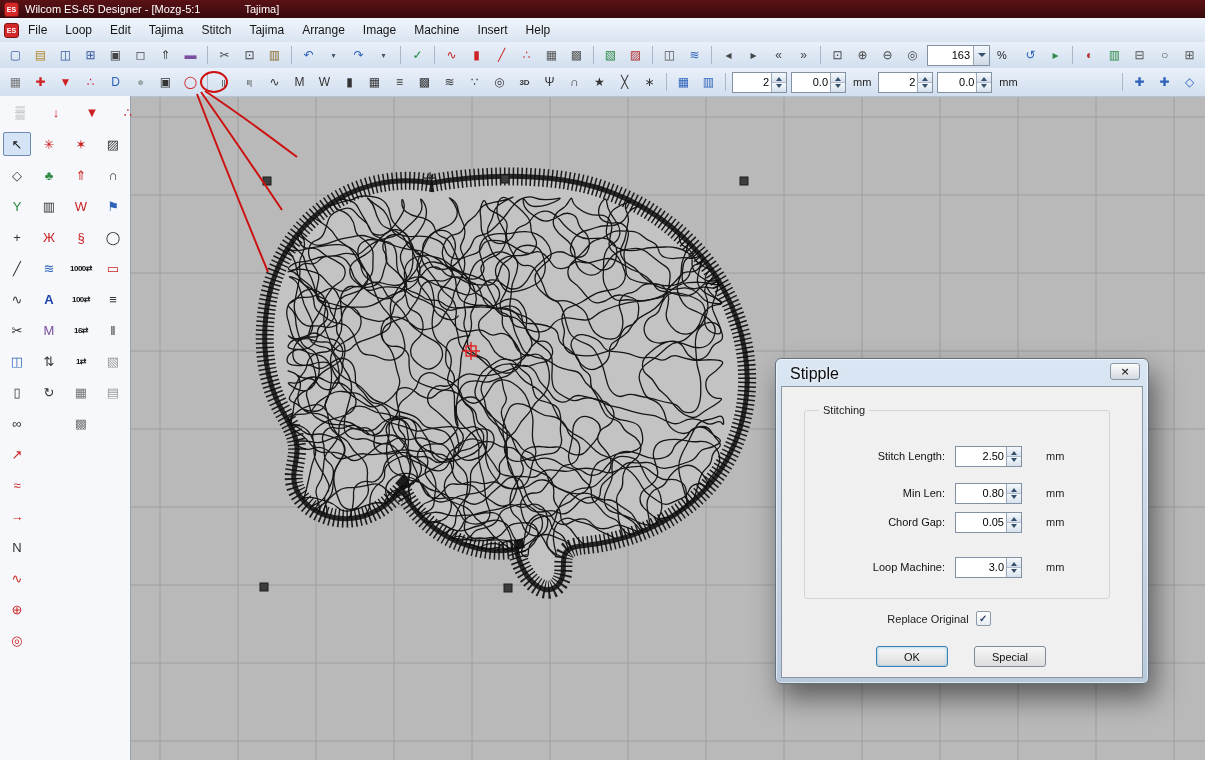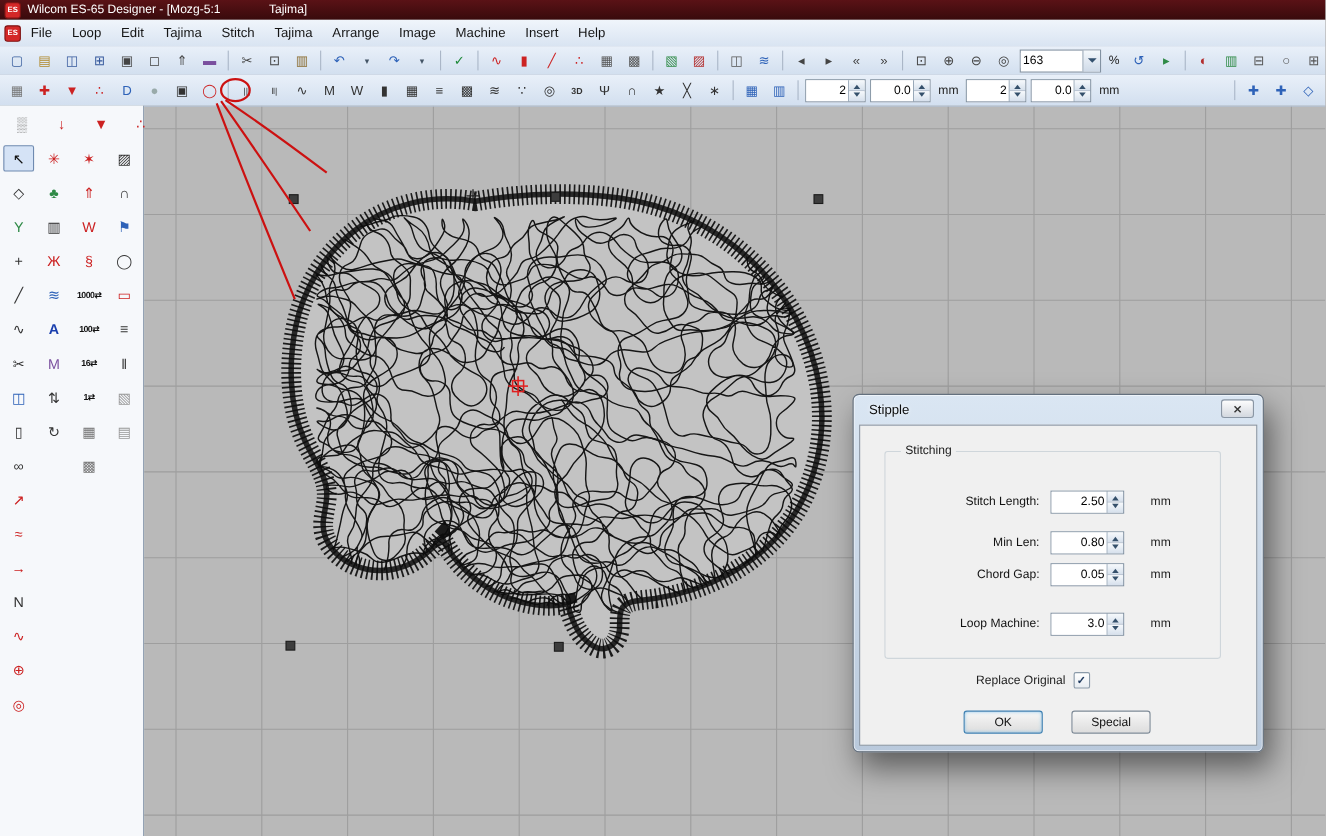"163" .combo input { padding-right: 14px -> 3px; text-align: left -> right }
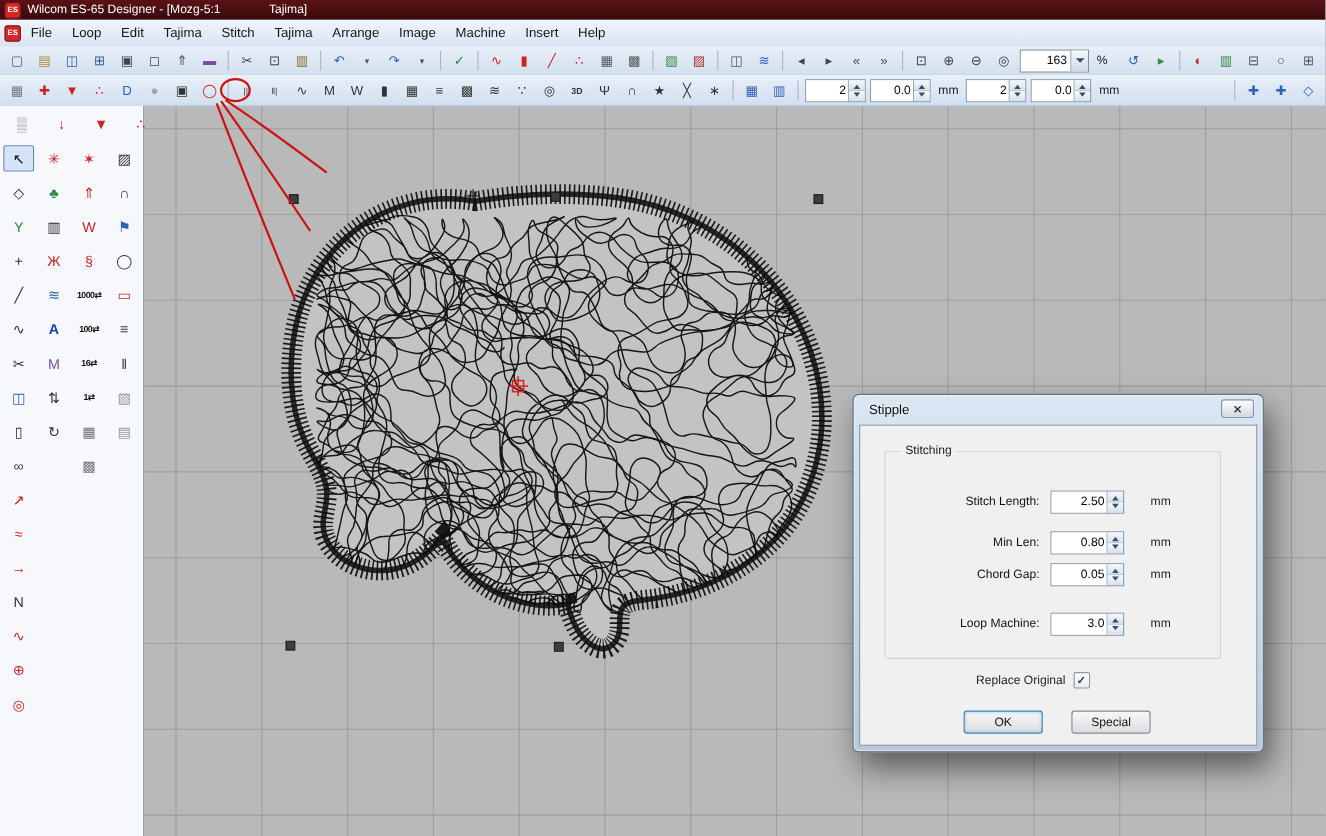"Stipple" .dialog-title { font-size: 12px -> 16px }
